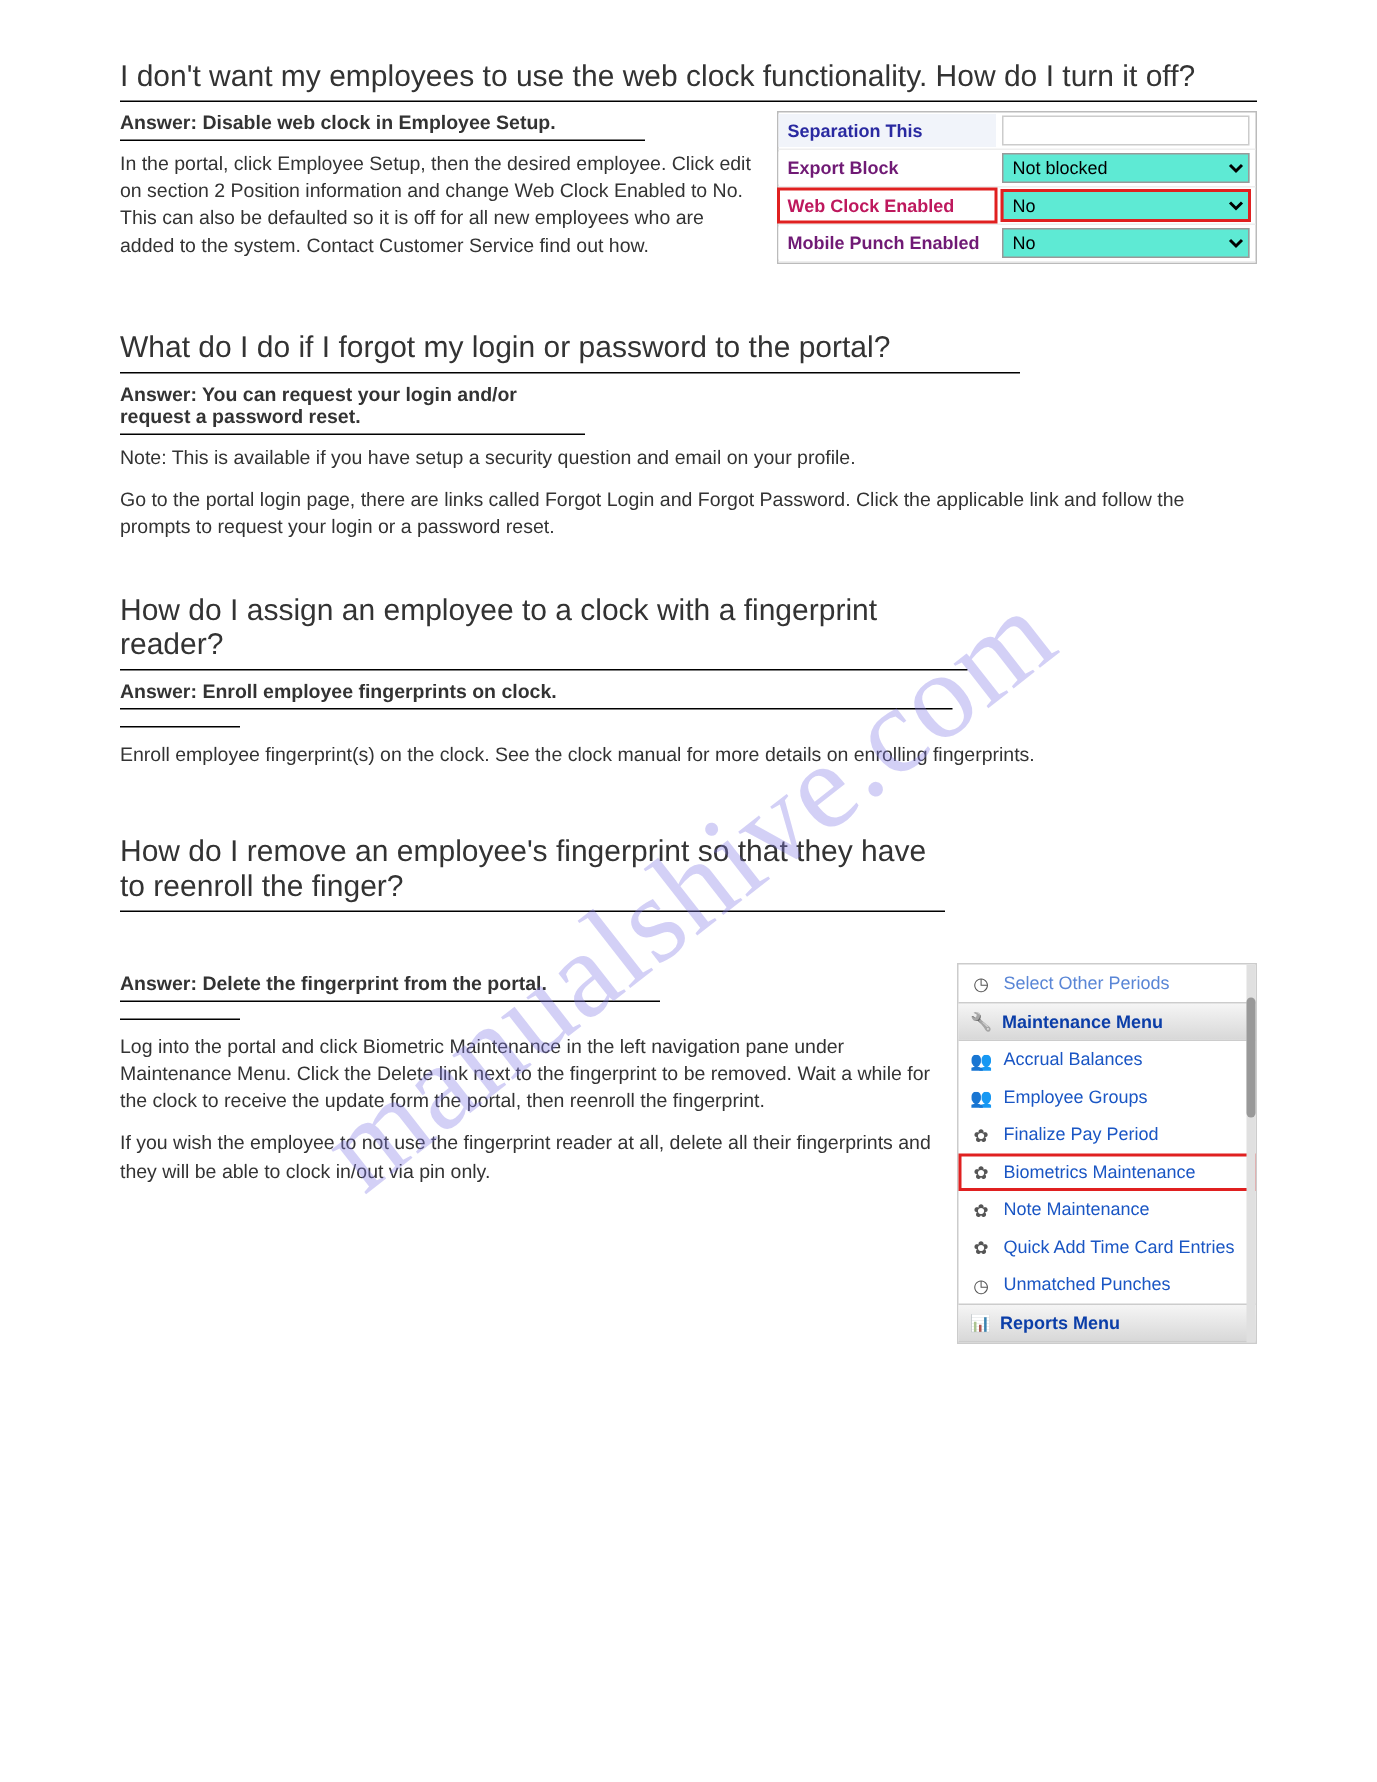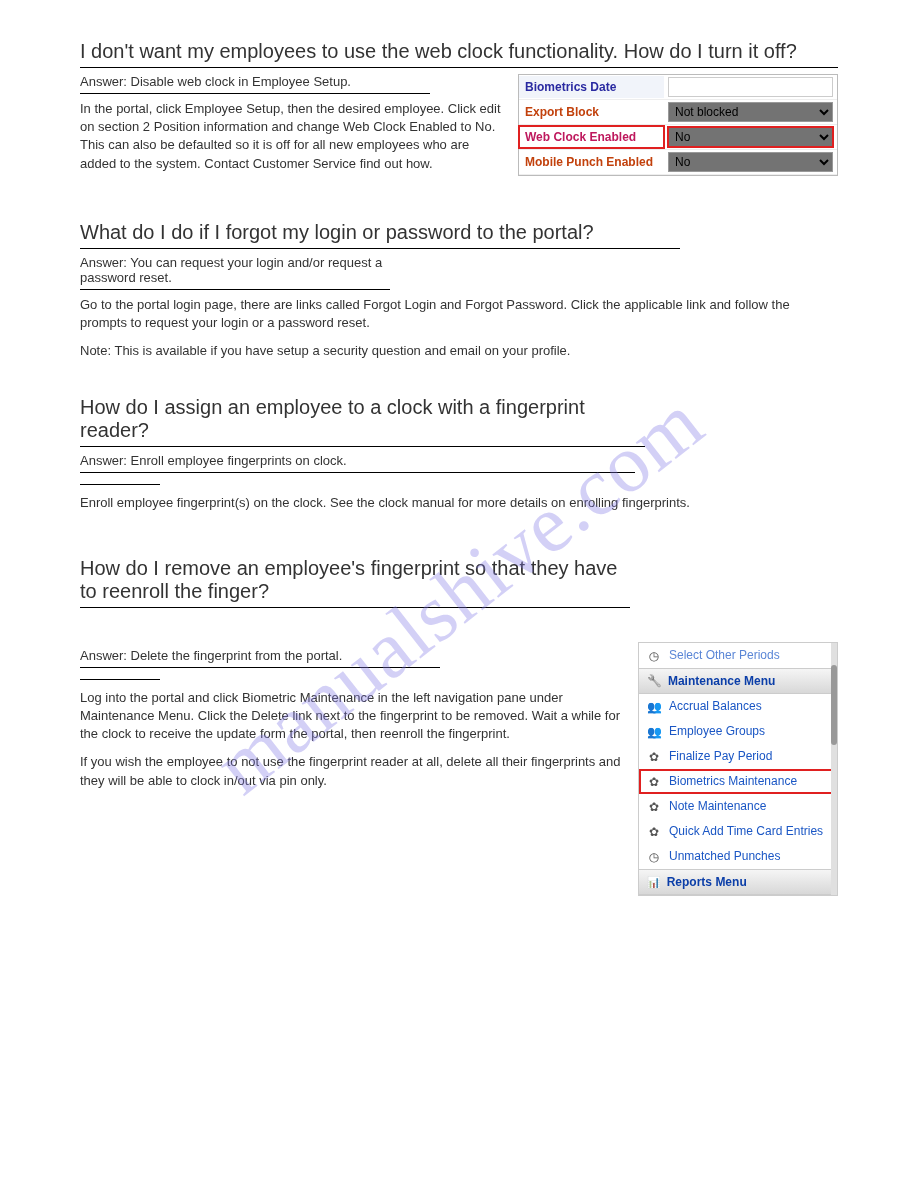"Answer: Disable web clock in" .answer-row { font-weight: normal -> bold }
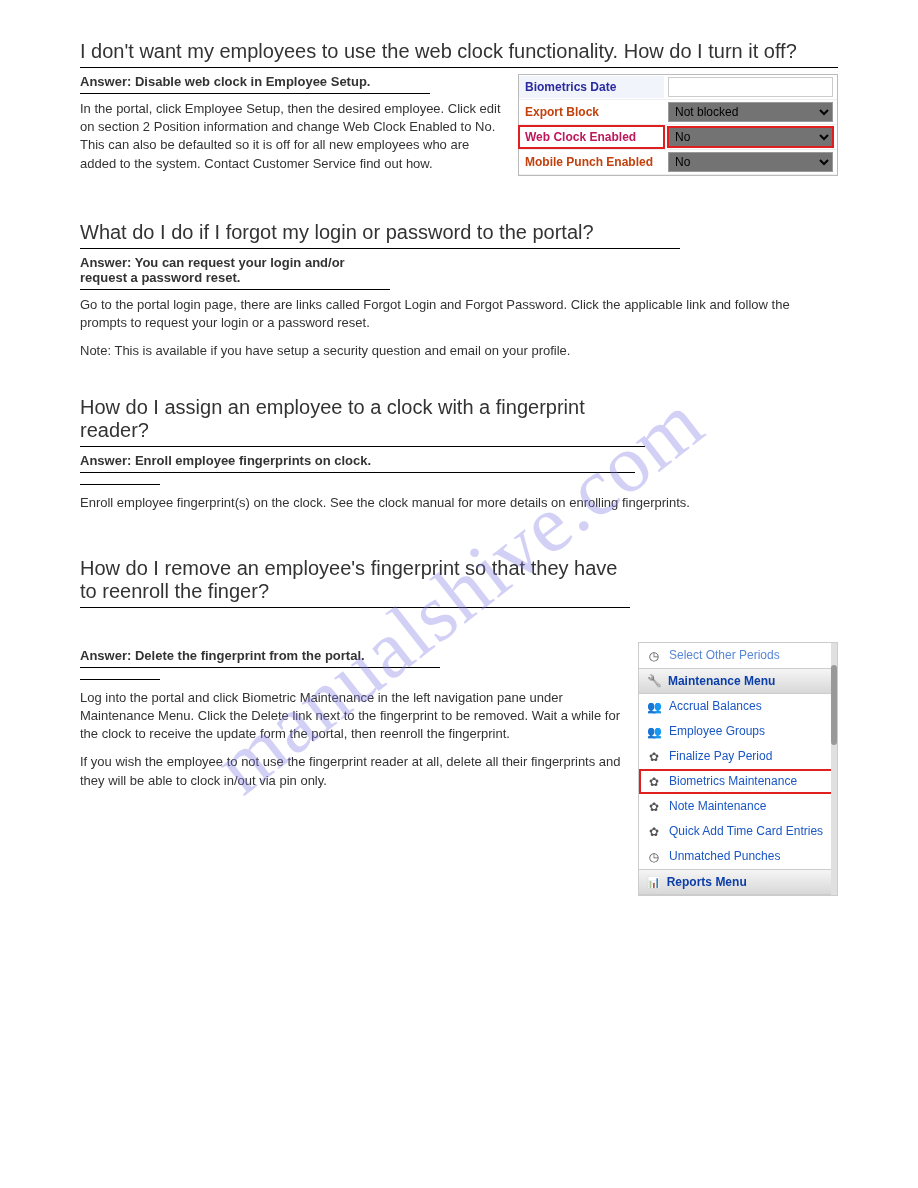"Biometrics Date" div.flabel { text: Biometrics Date -> Separation This }
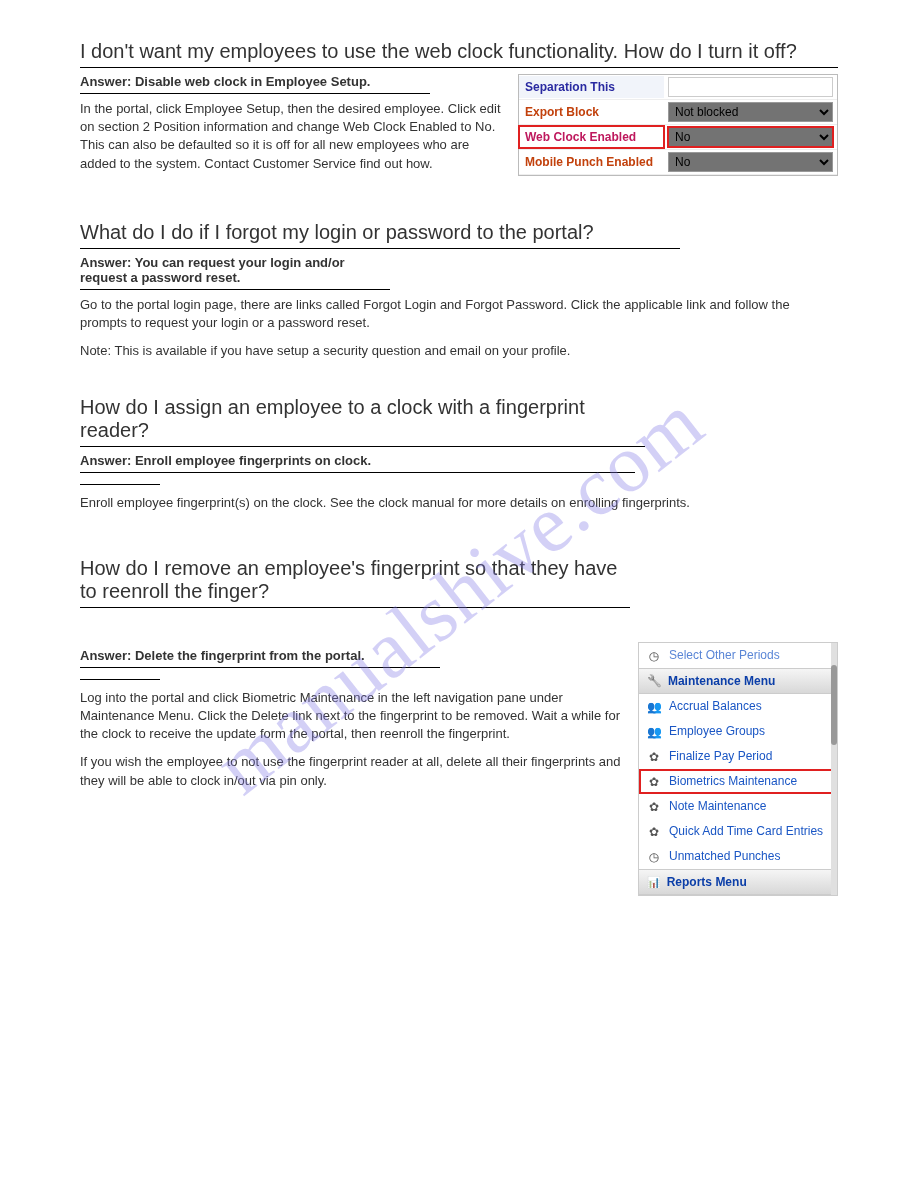"Export Block" .form-row.plain .flabel { color: #c2410c -> #701a75 }
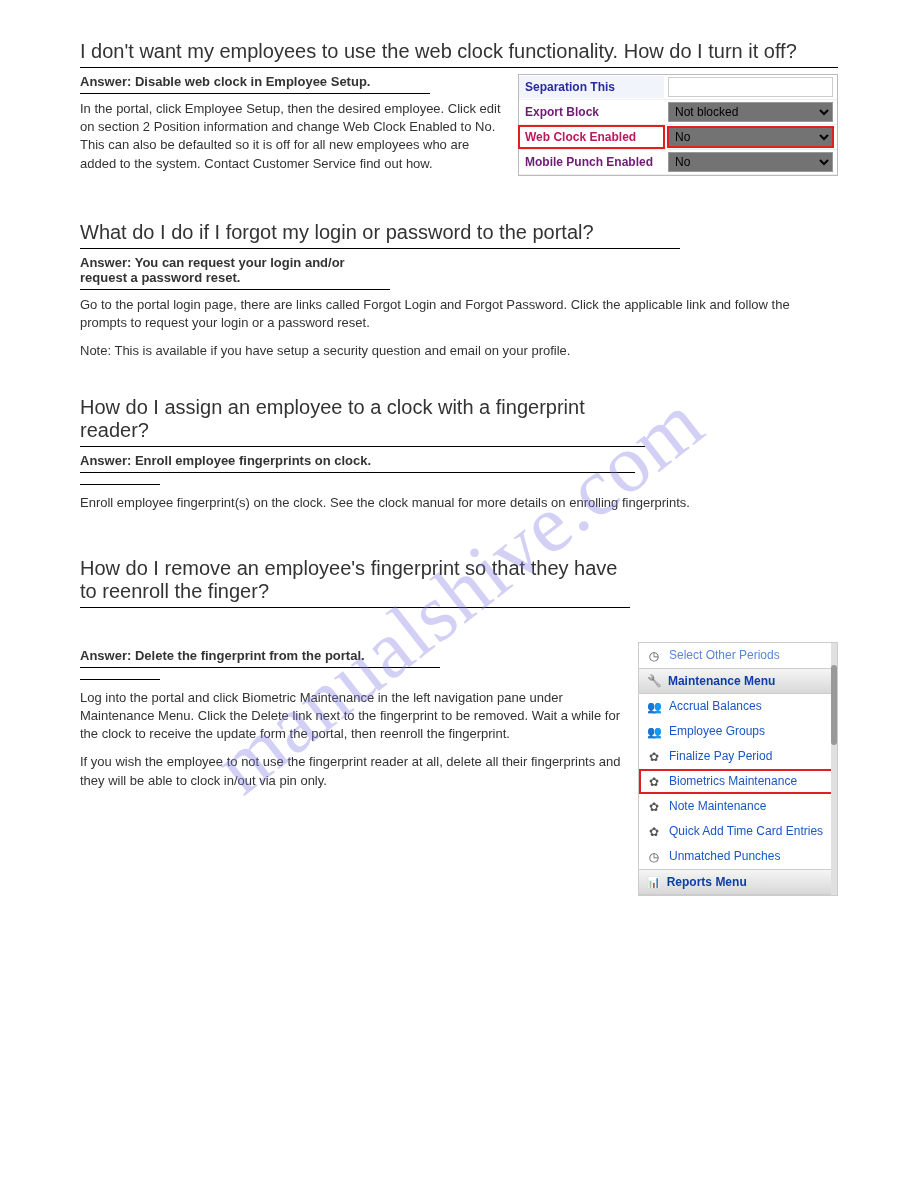"Not blocked" select.mock { background: #737373 -> #5eead4 }
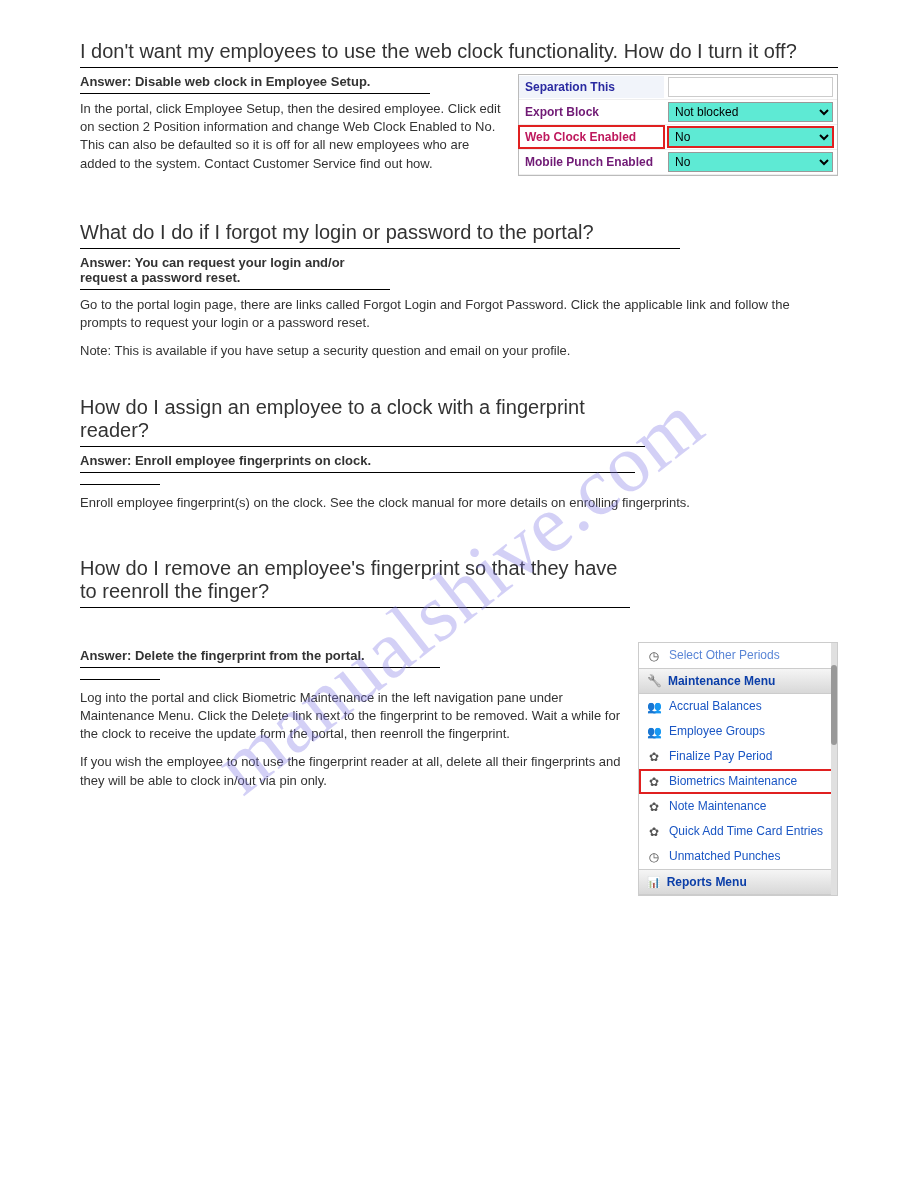"Go to the portal login" p { order: before "Note: This is available if" -> after "Note: This is available if" }
